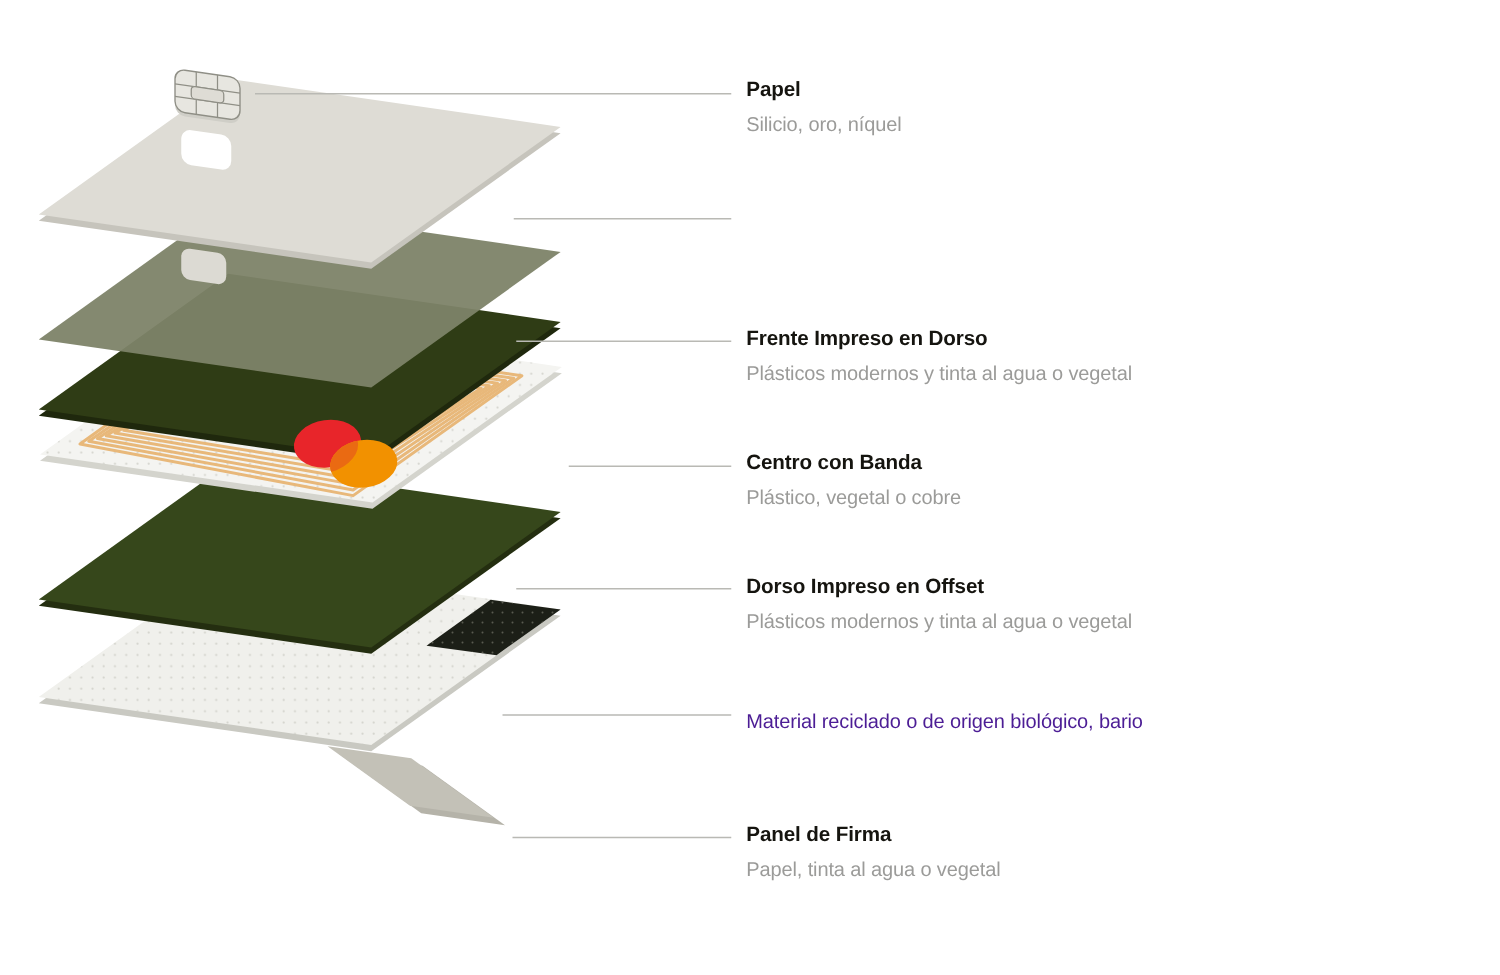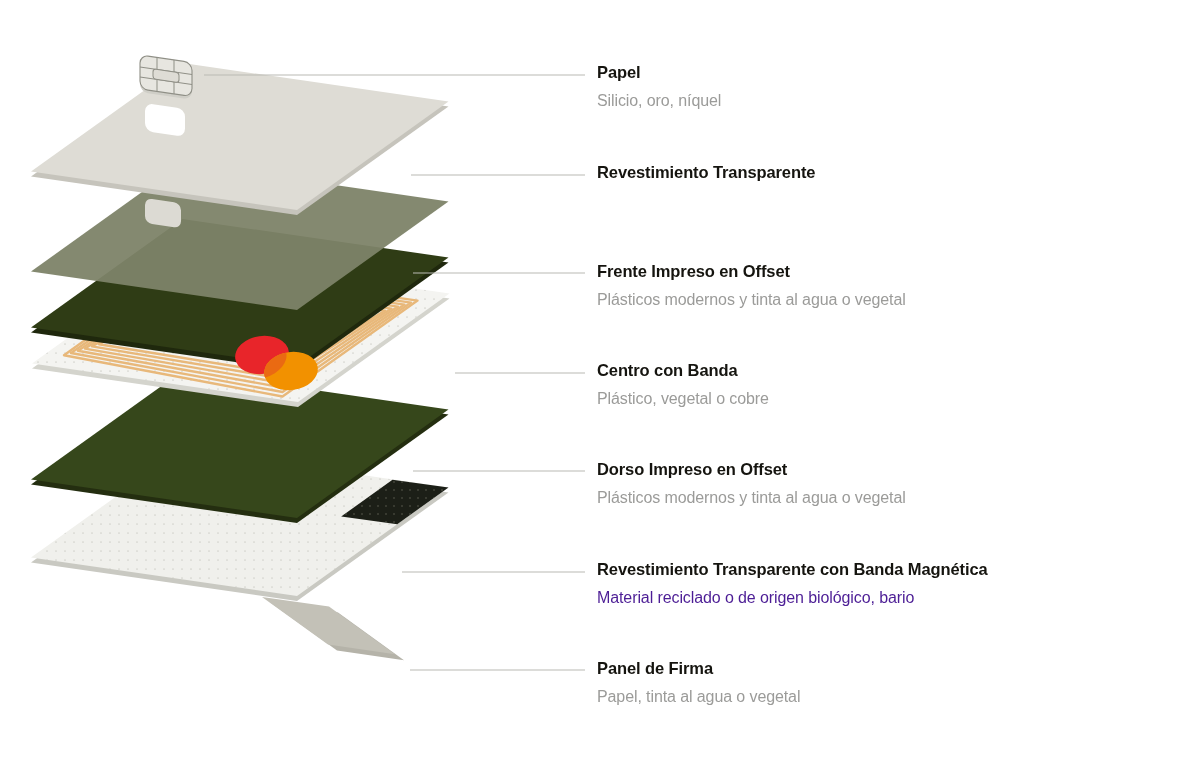"Revestimiento Transparente" div.title { html: <div>Revestimiento Transparente</div> -> none }
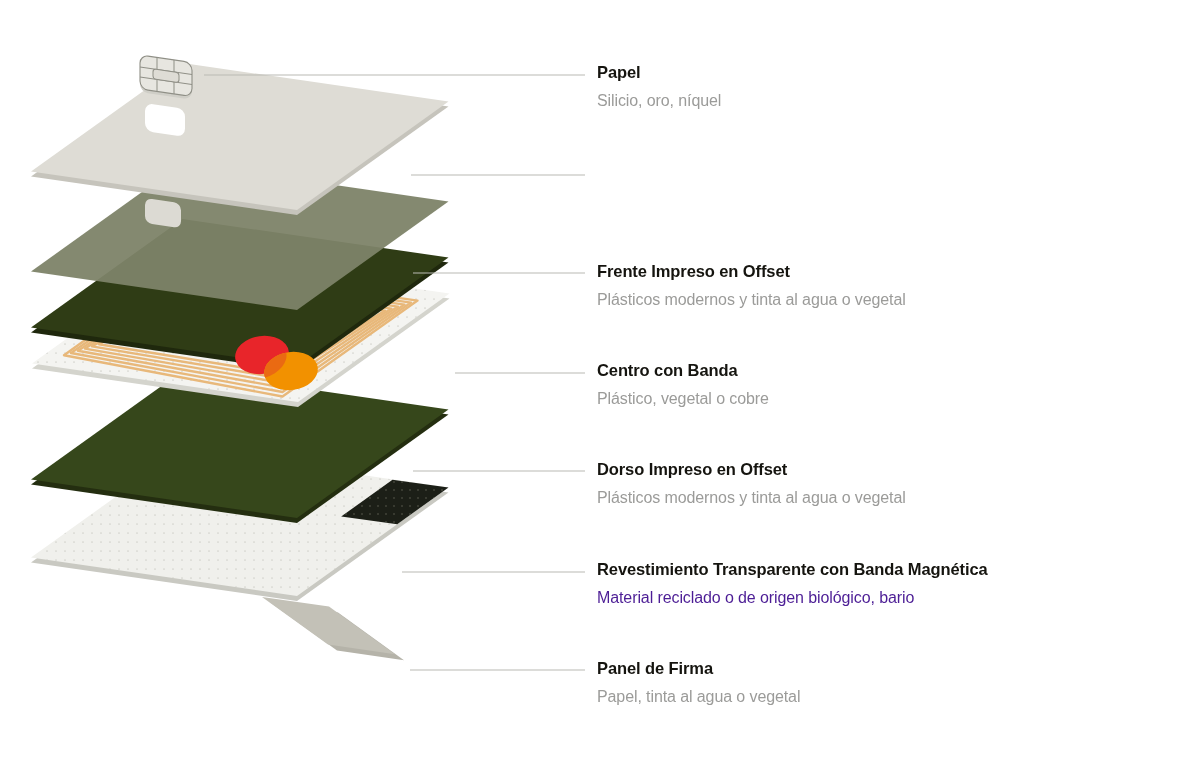"Frente Impreso en Offset" div.title { text: Offset -> Dorso }
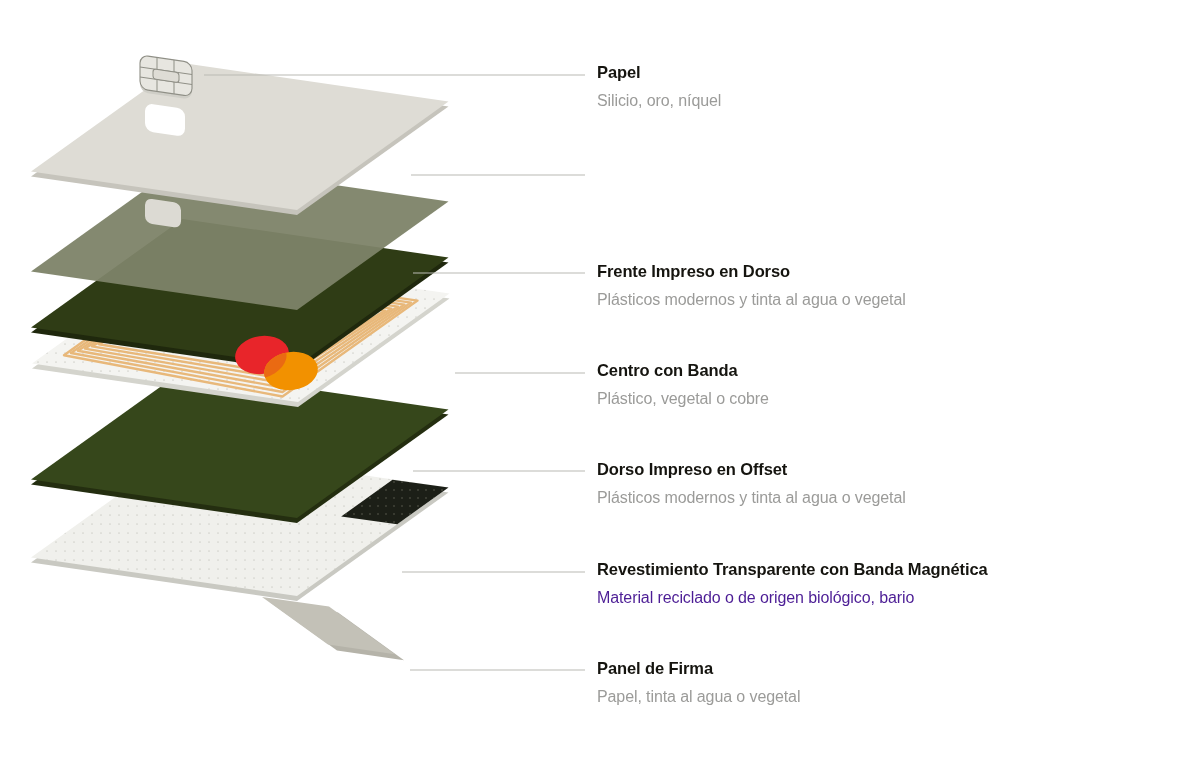"Revestimiento Transparente con Banda" div.title { html: <div>Revestimiento Transparente con Banda Magnética</div> -> none }
